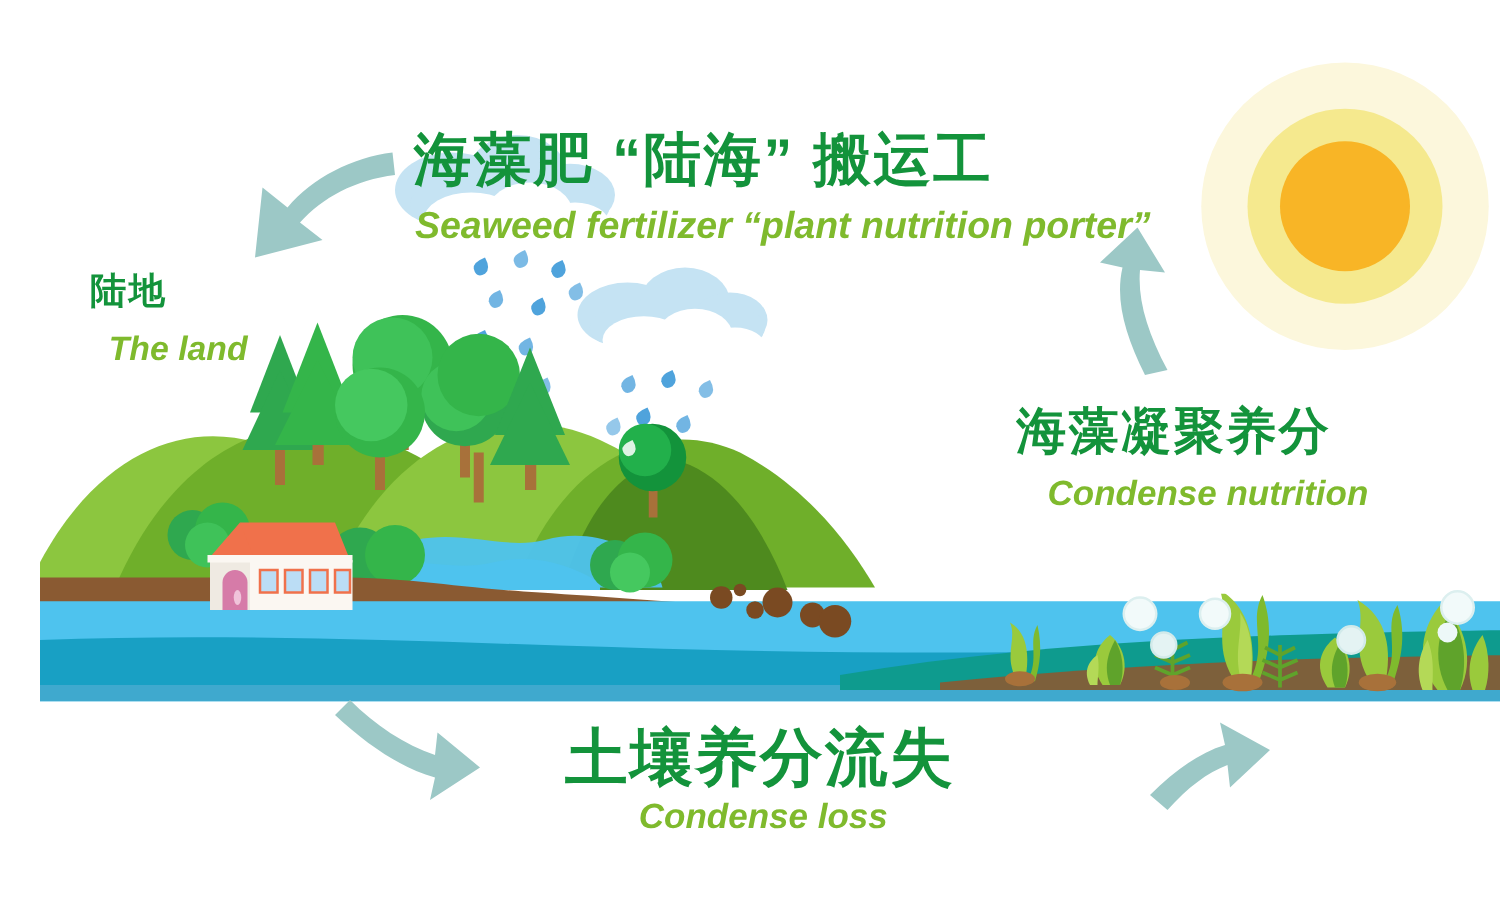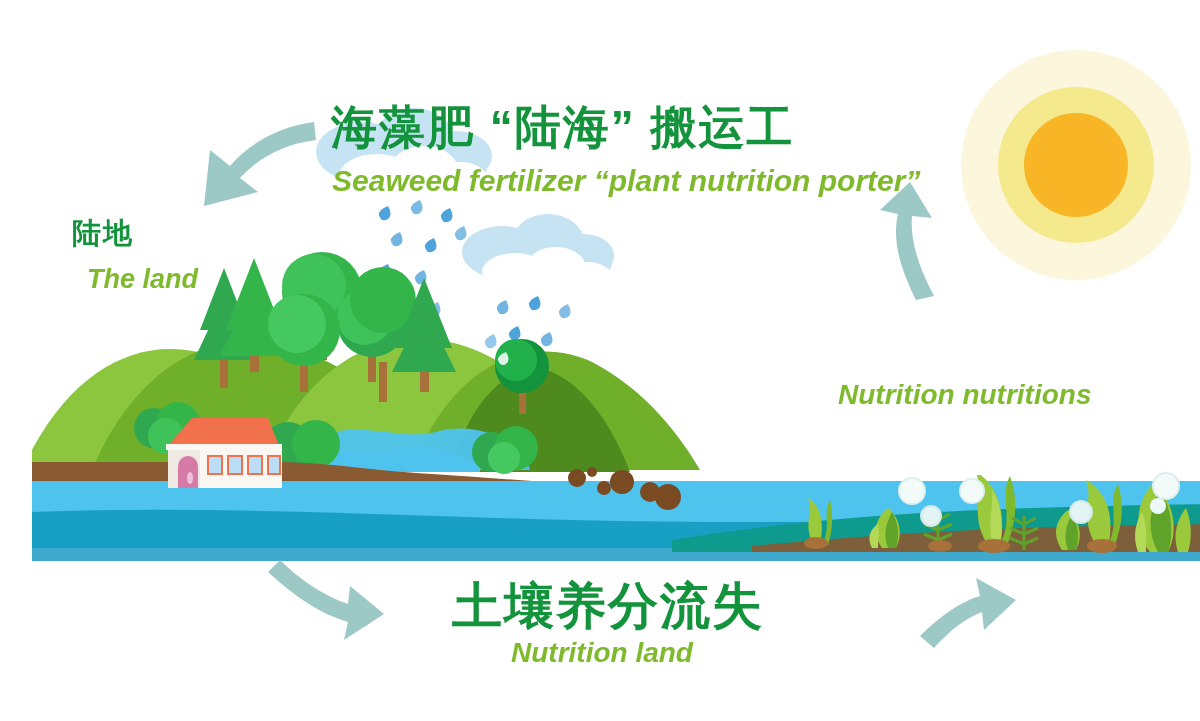"海藻凝聚养分" div.txt { html: none -> <div>海藻凝聚养分</div> }
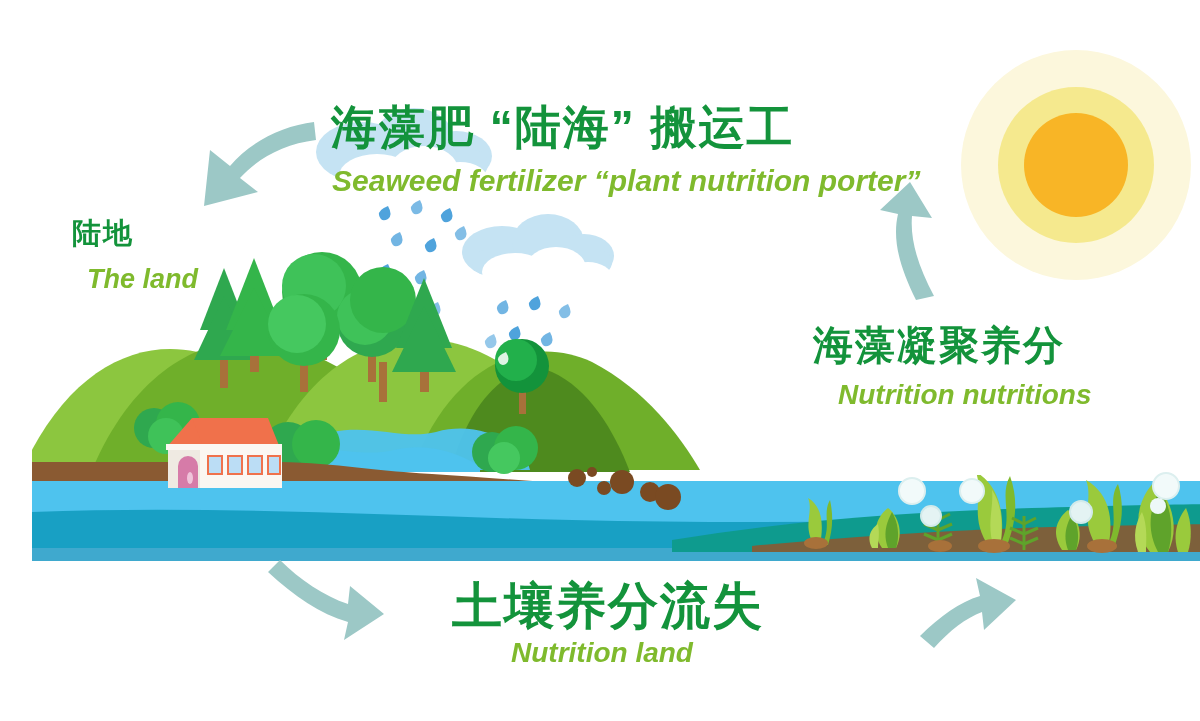"Nutrition nutritions" div.txt { text: Nutrition nutritions -> Condense nutrition }
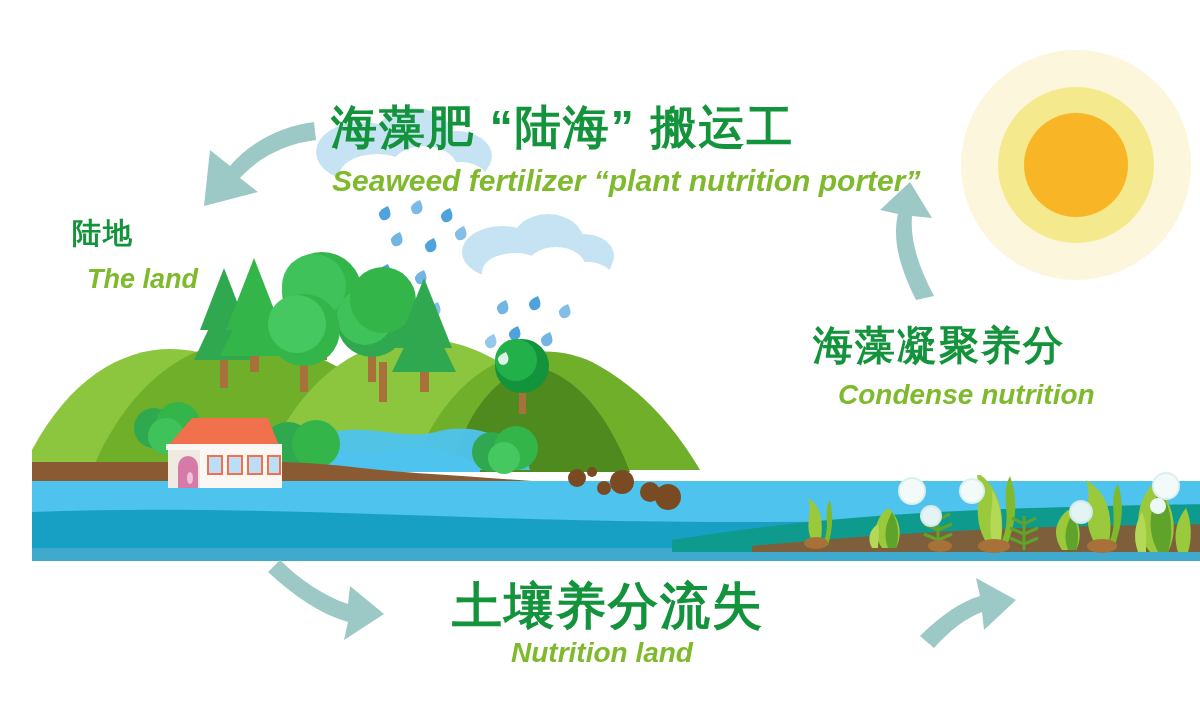"Nutrition land" div.txt { text: Nutrition land -> Condense loss }
